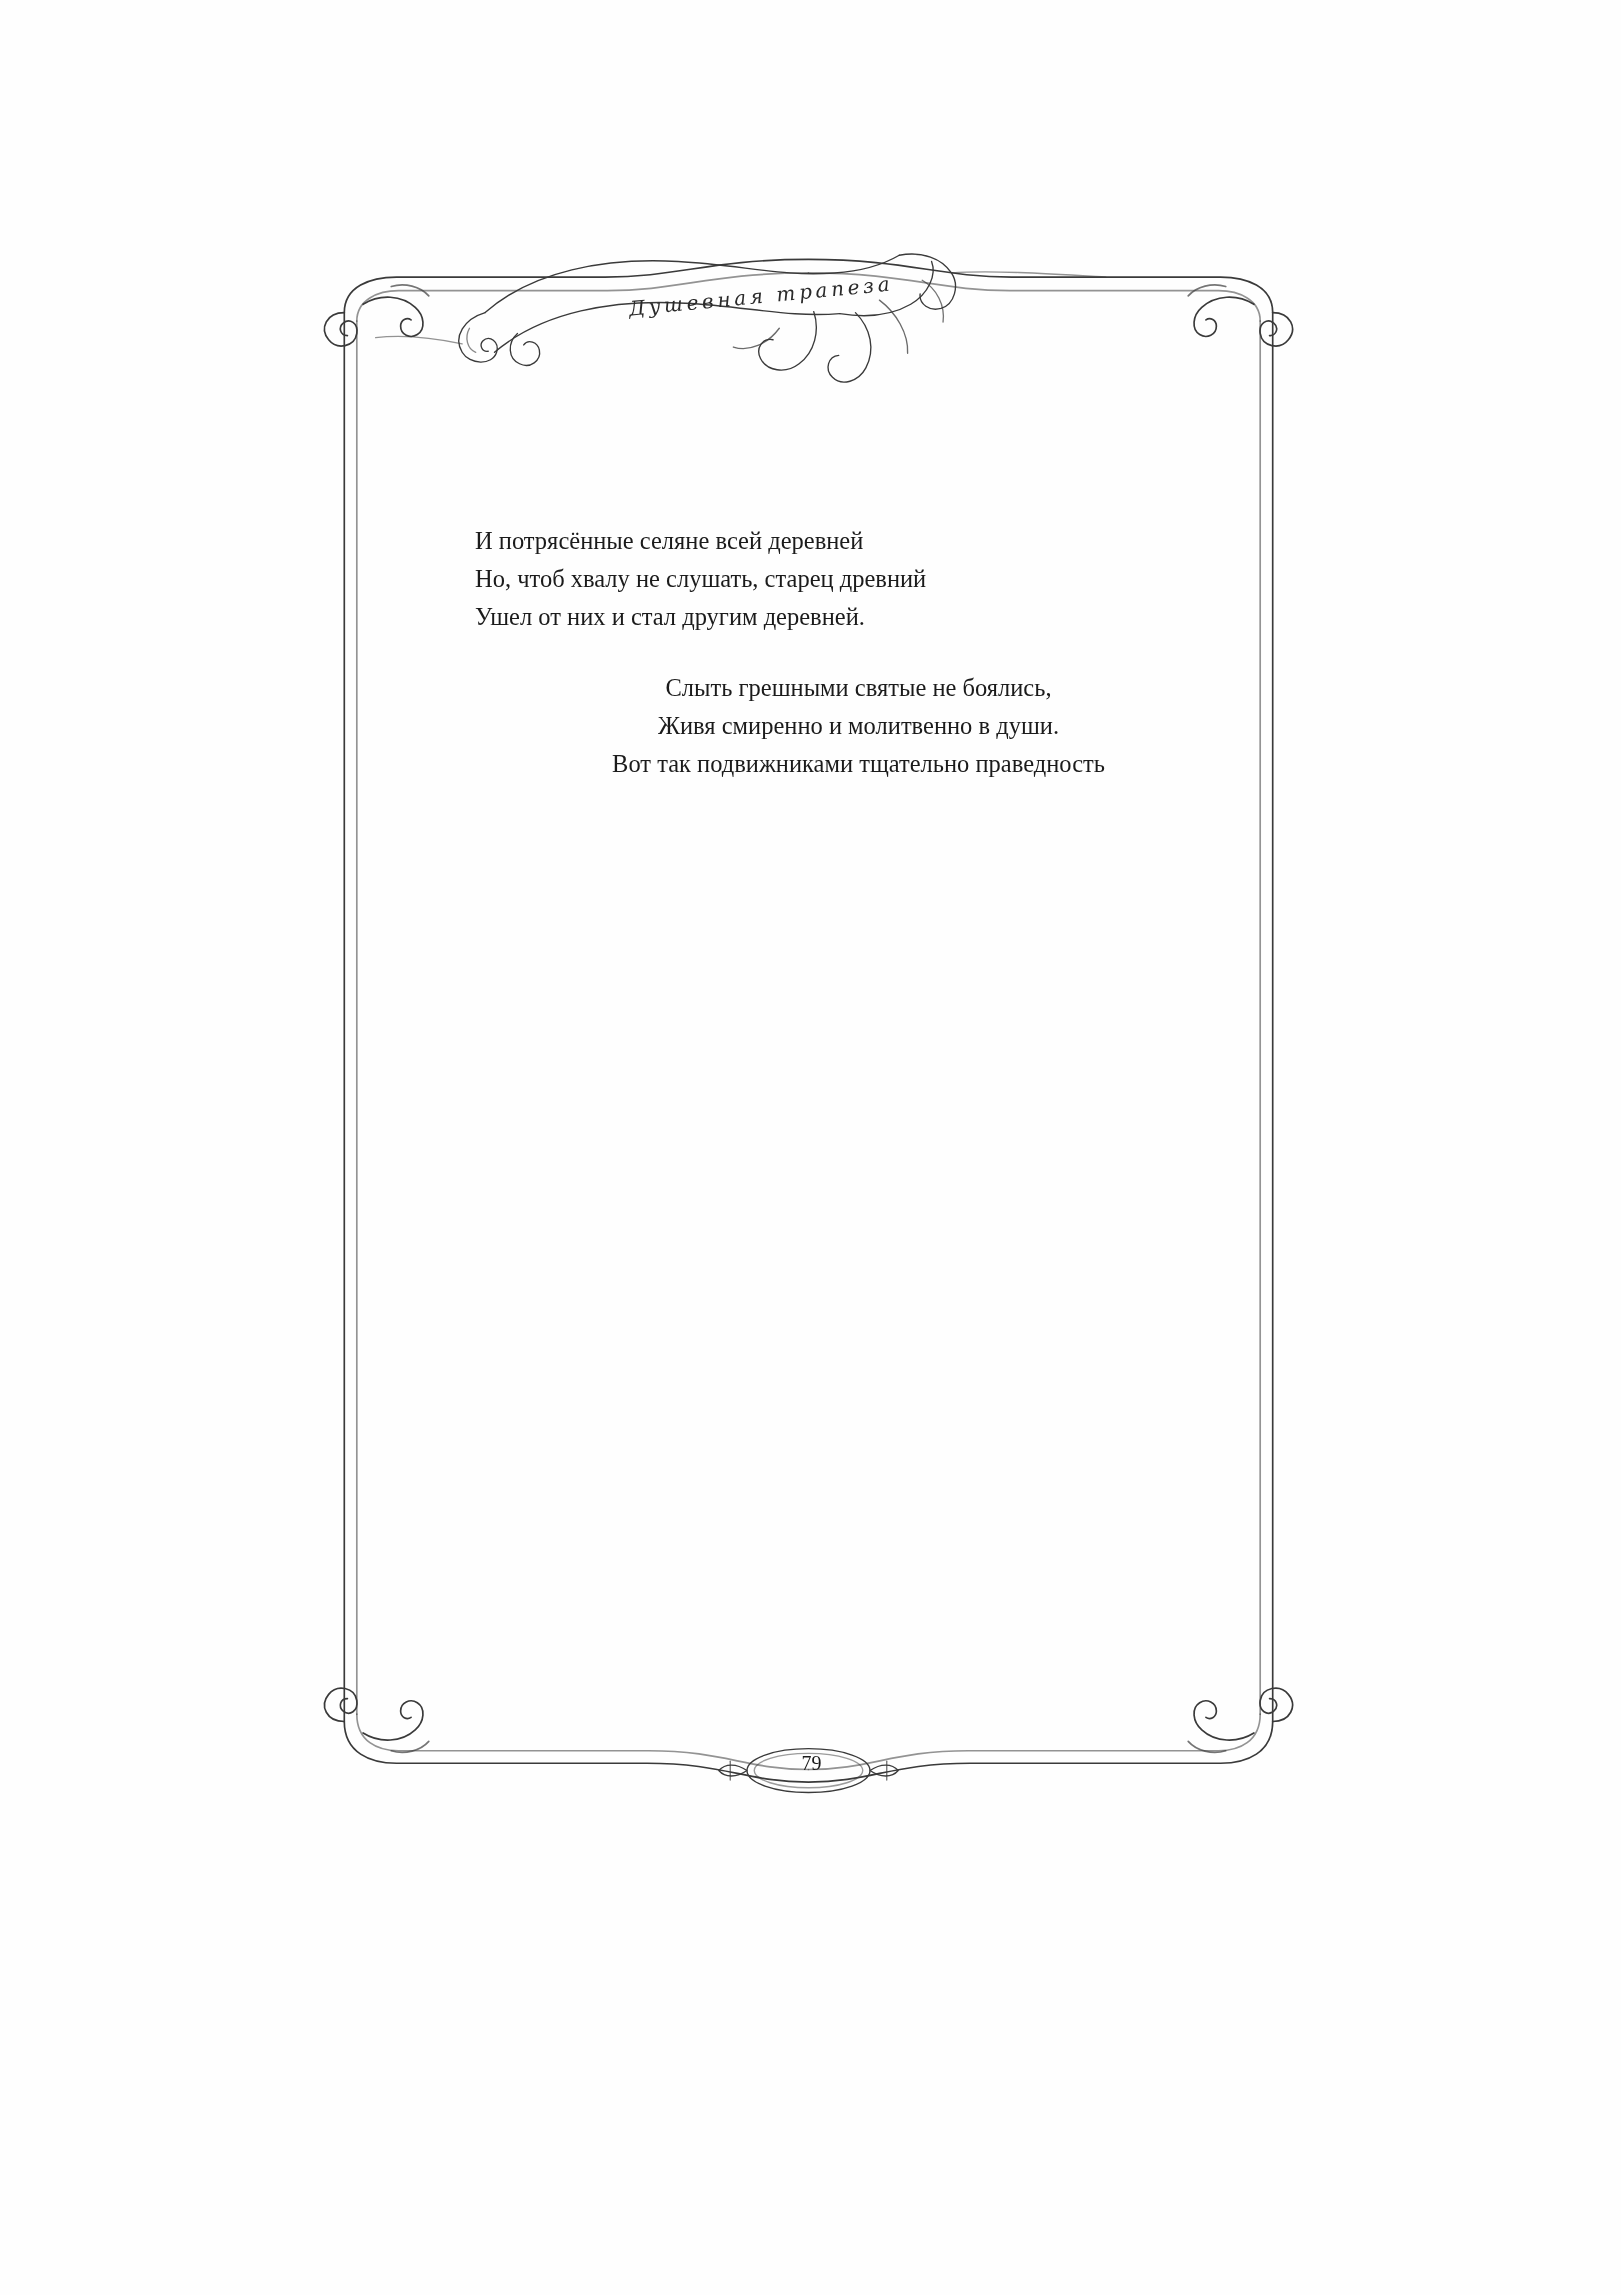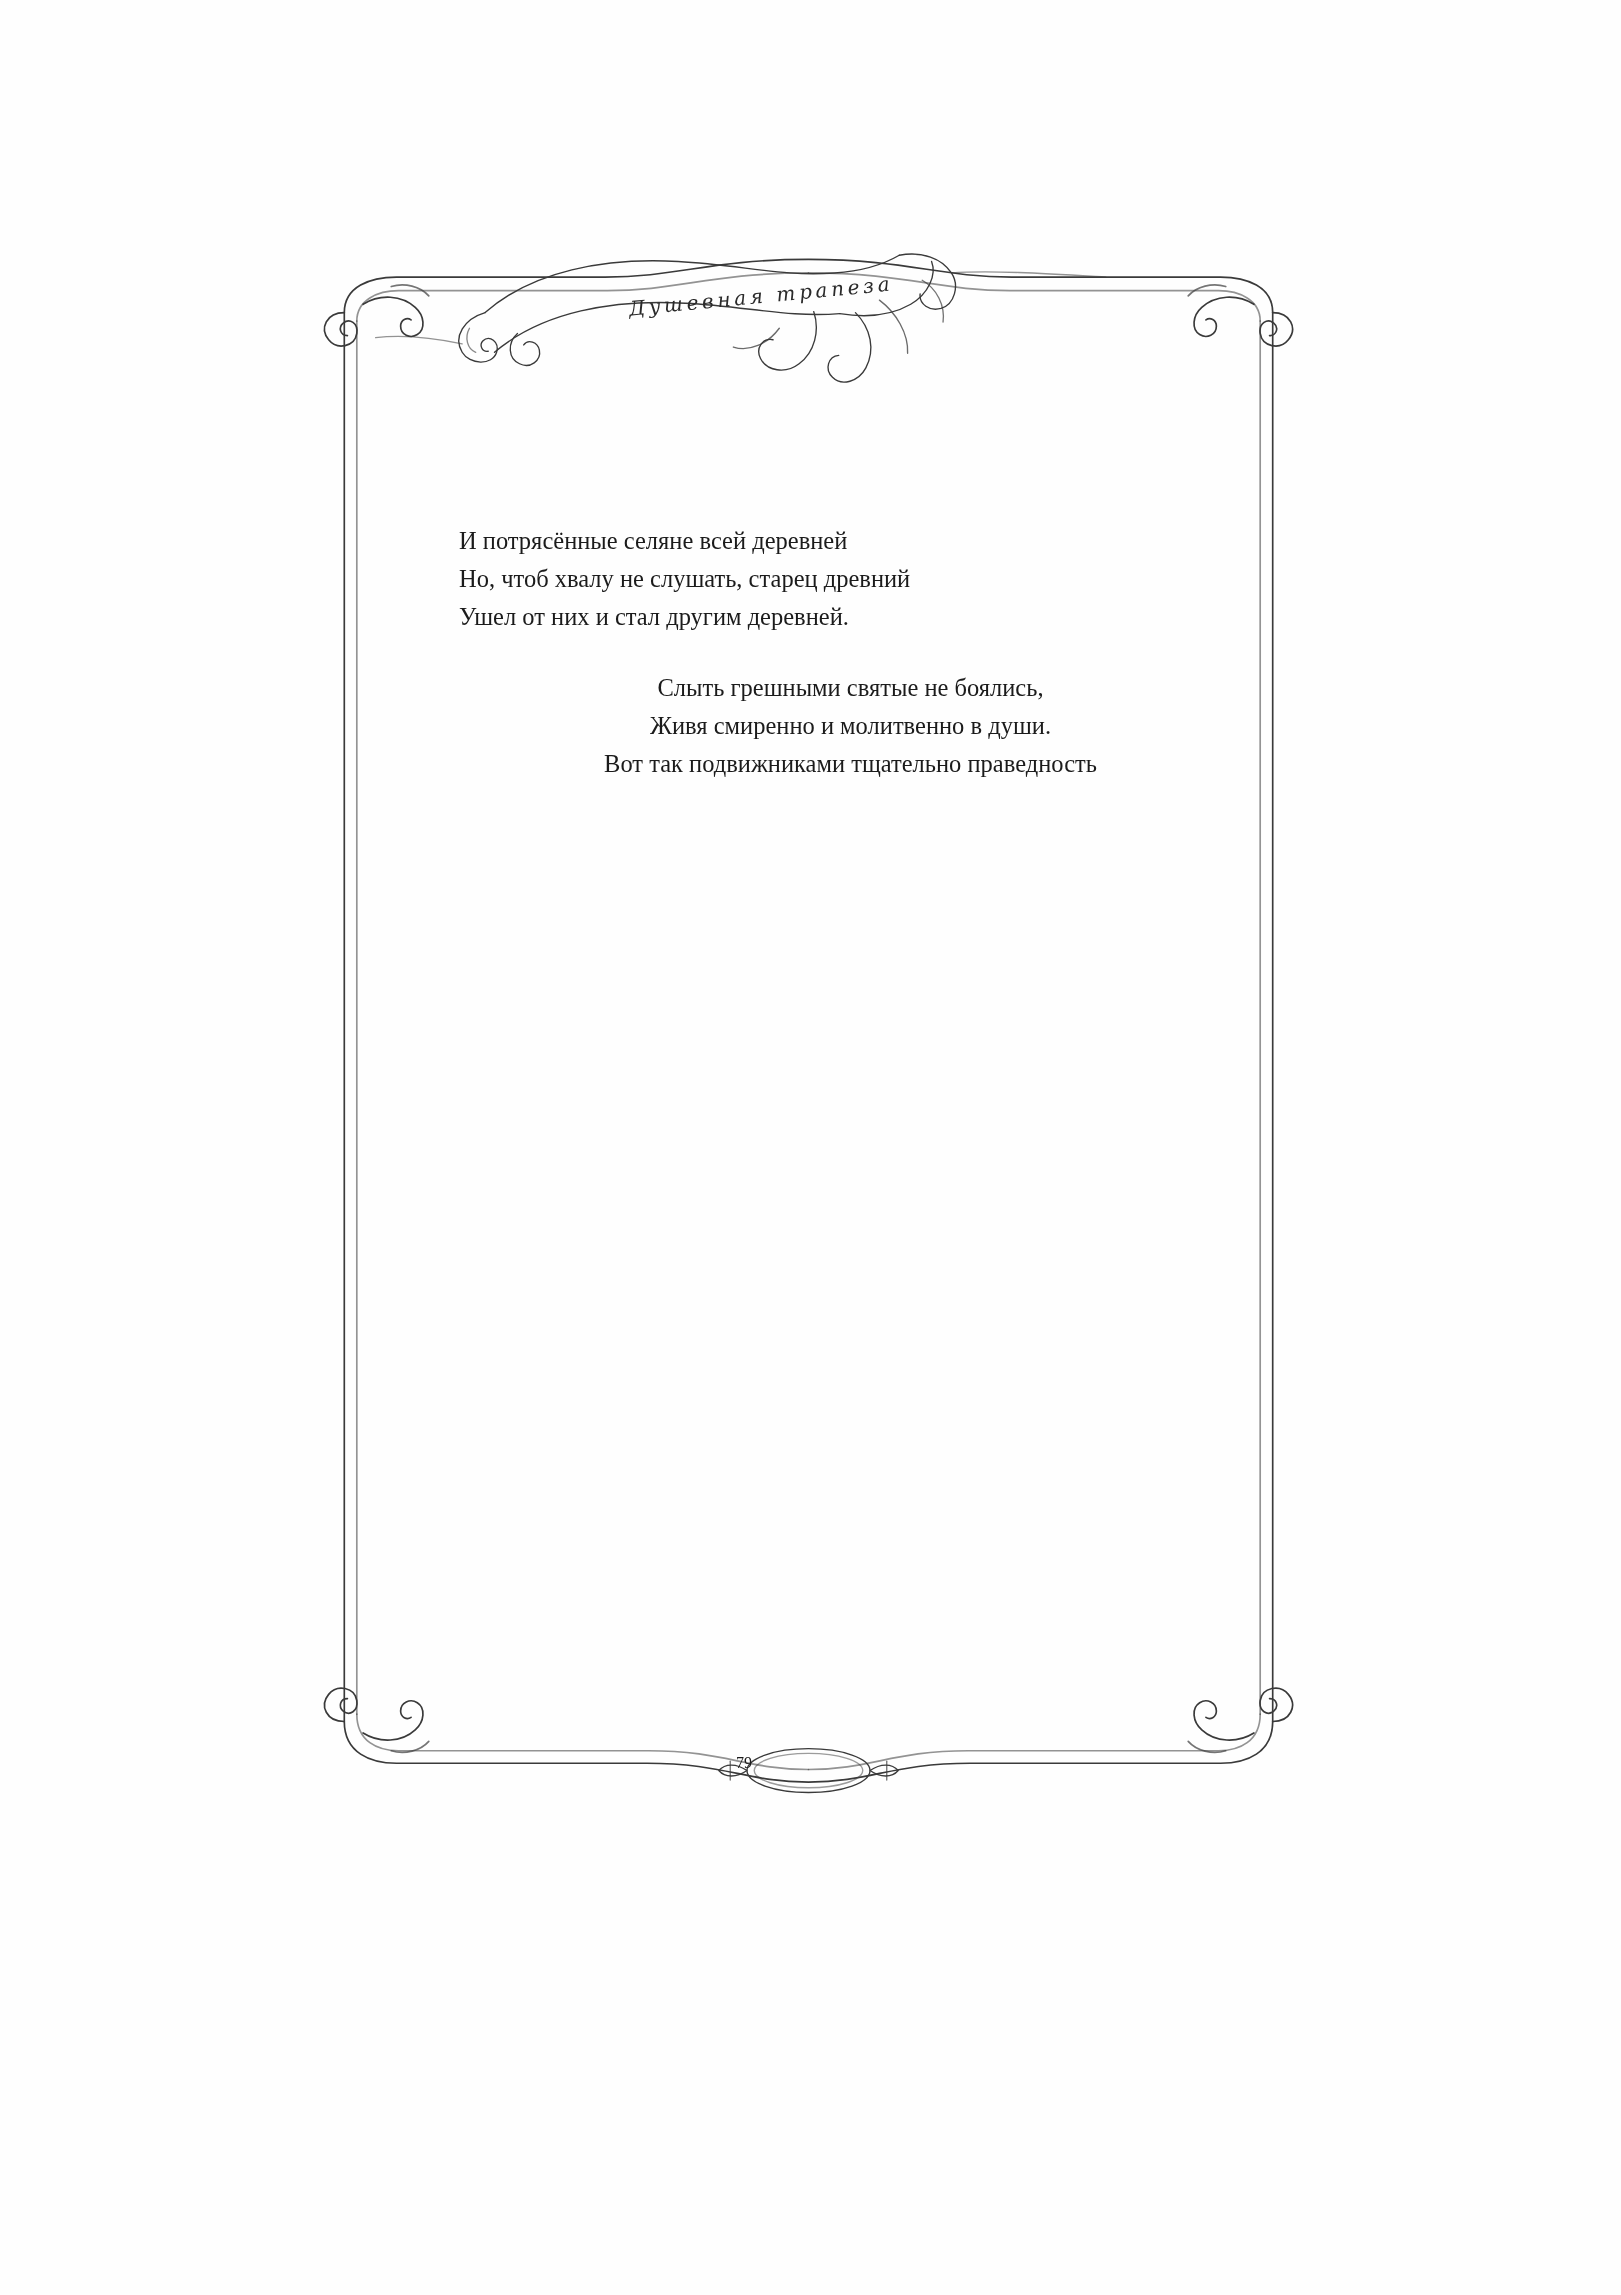"И потрясённые селяне всей деревней" .stanza { margin: 0 0 33px 0 -> 0 0 33px 16px }
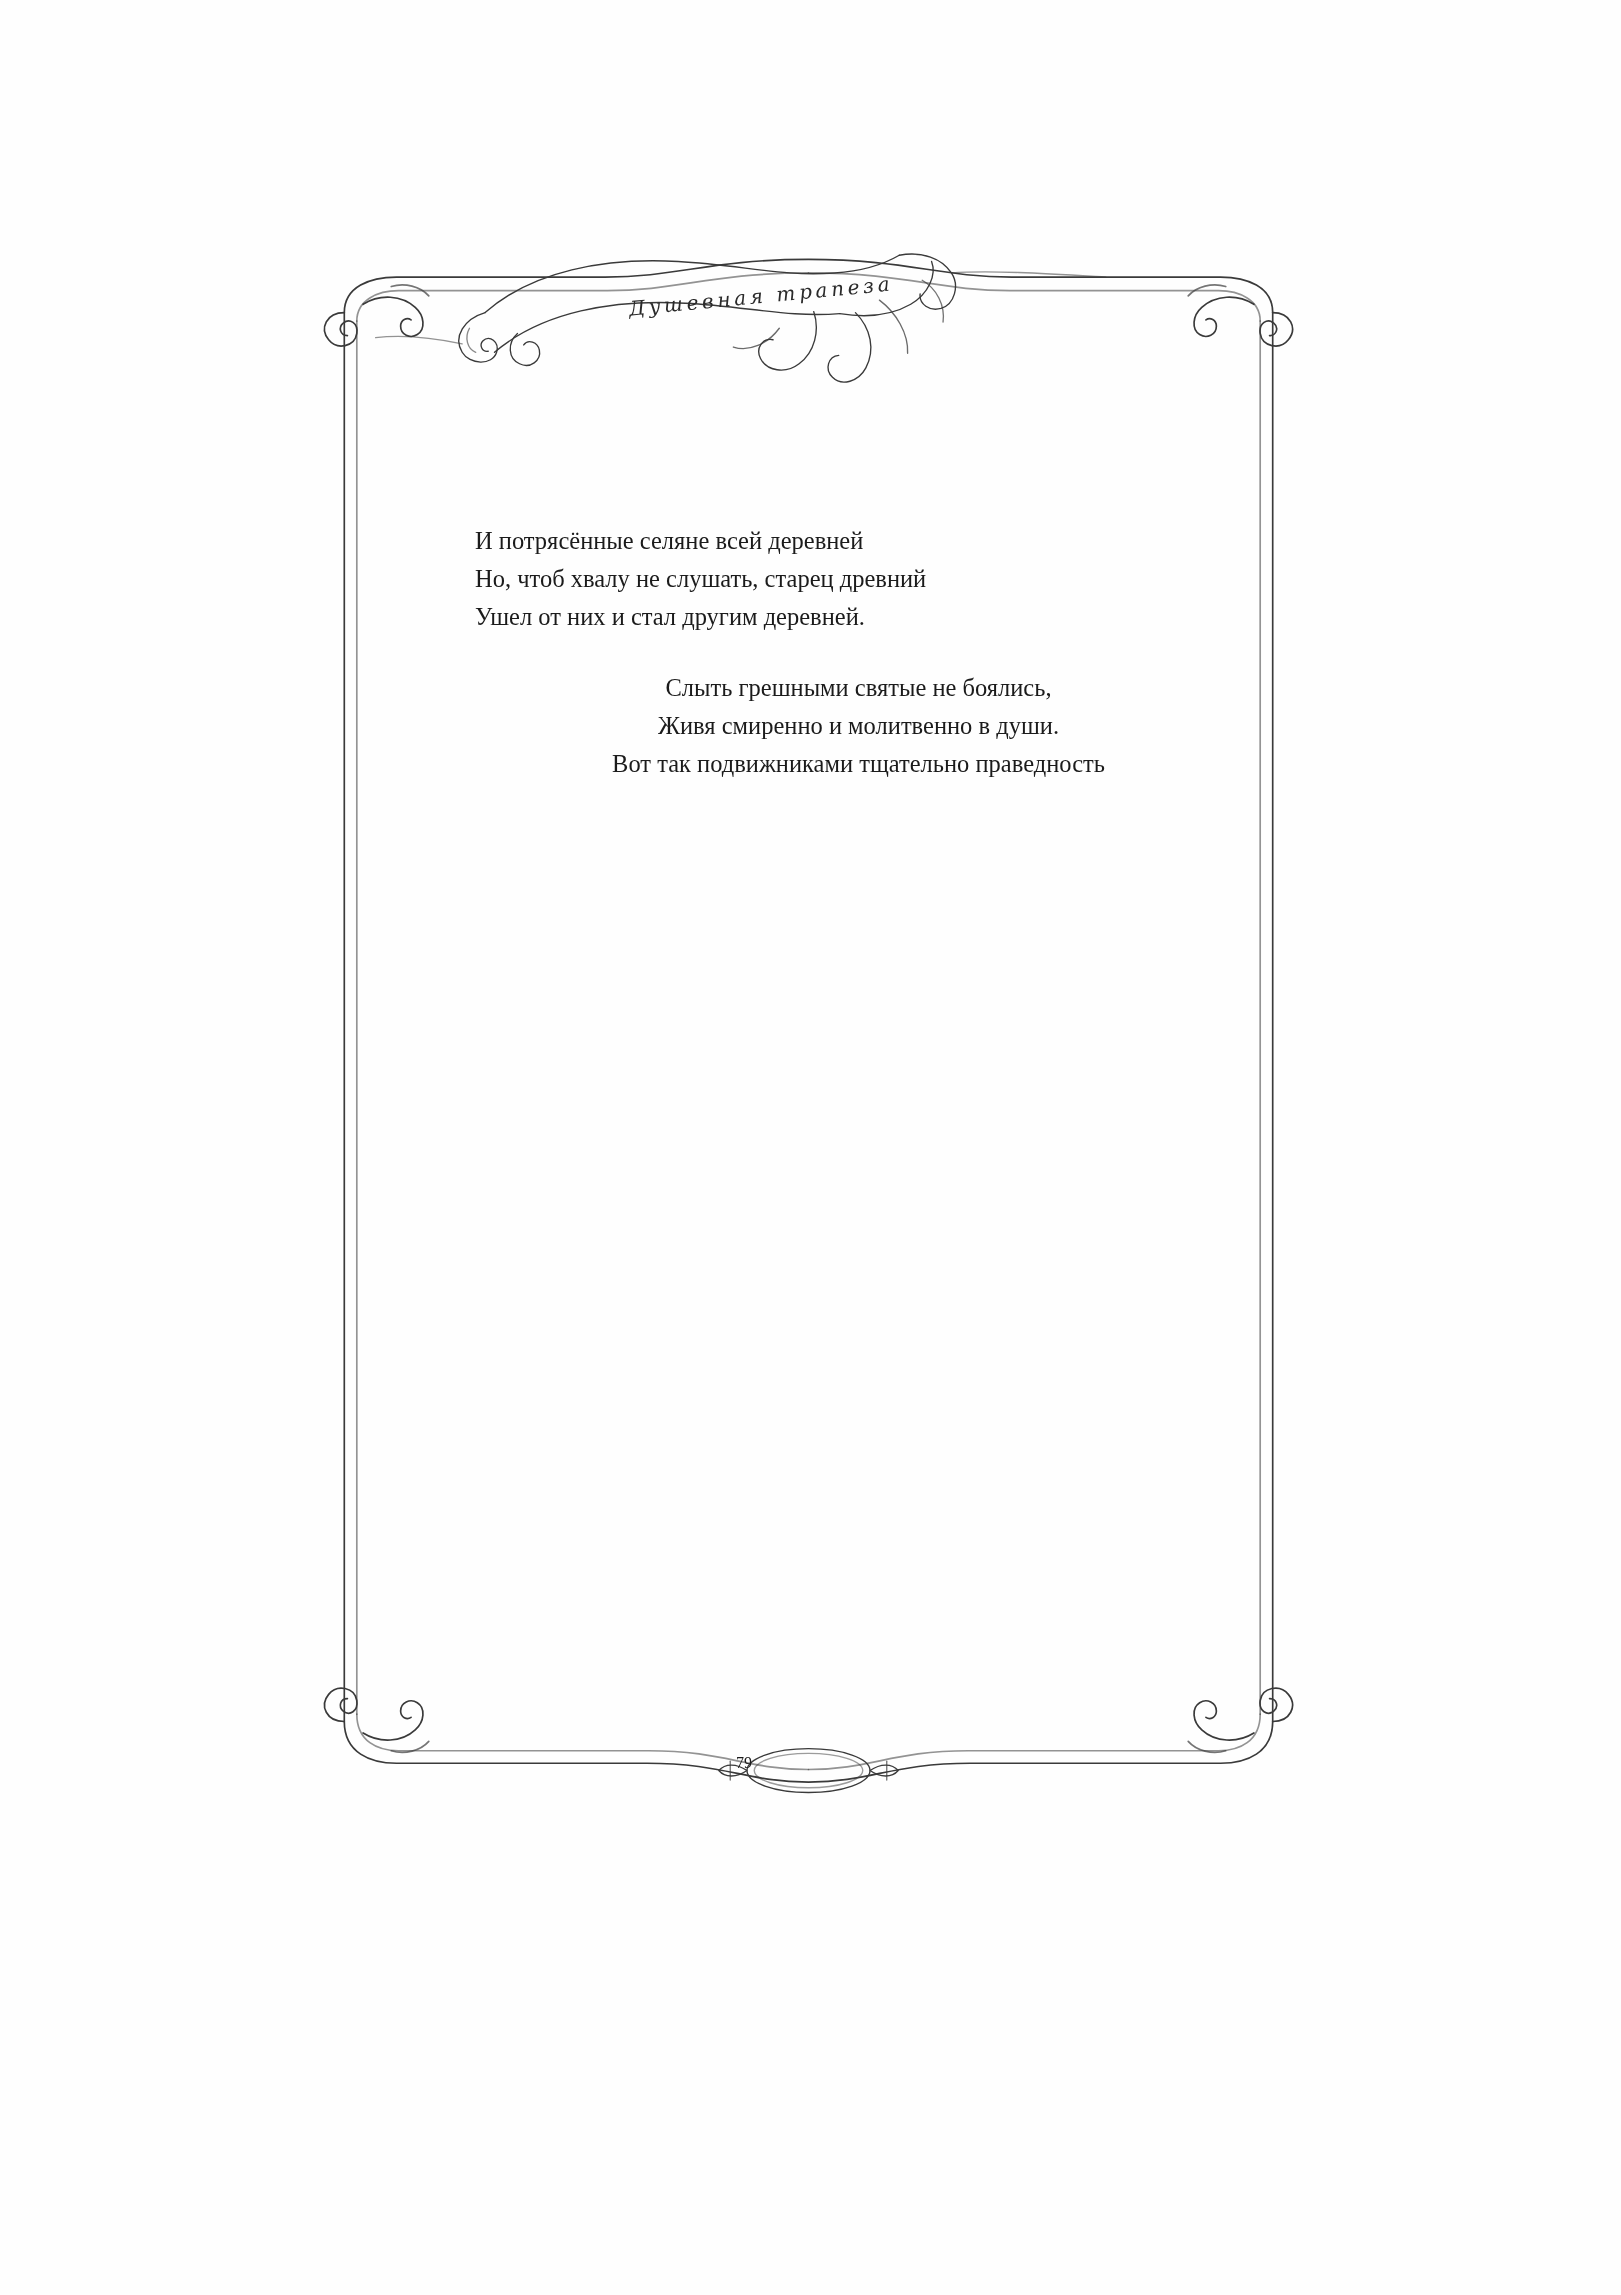"79" .page-number-text { font-size: 16px -> 20px; text-align: left -> center }
